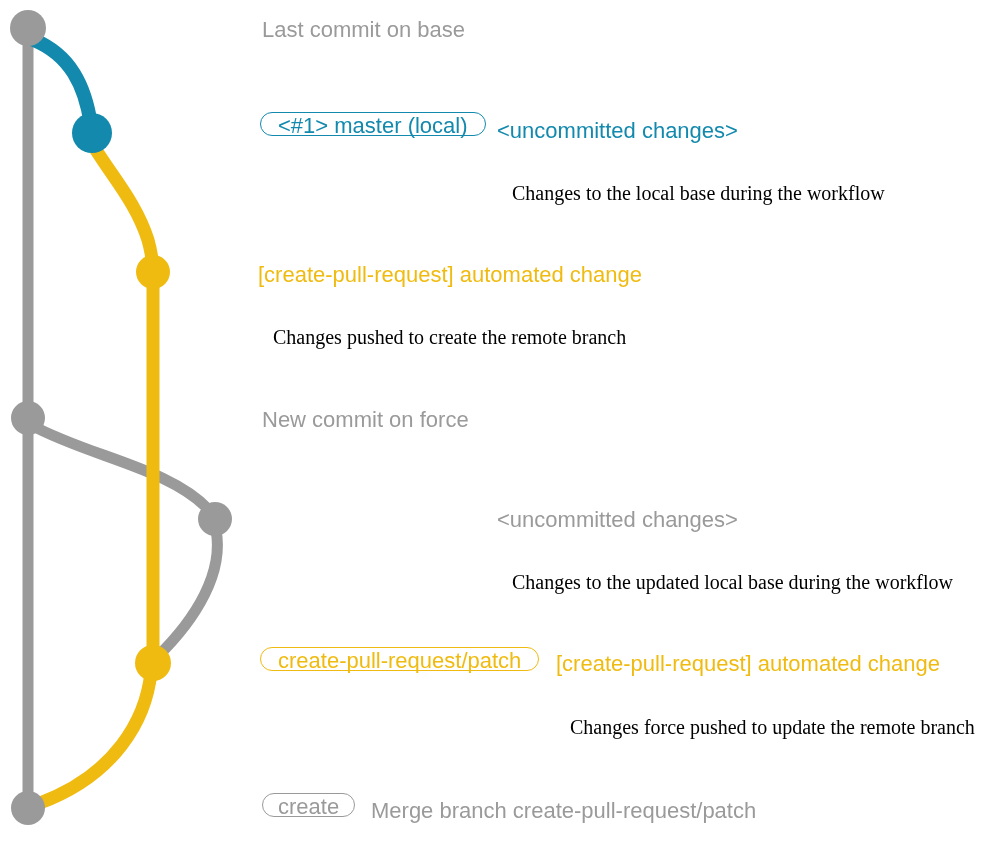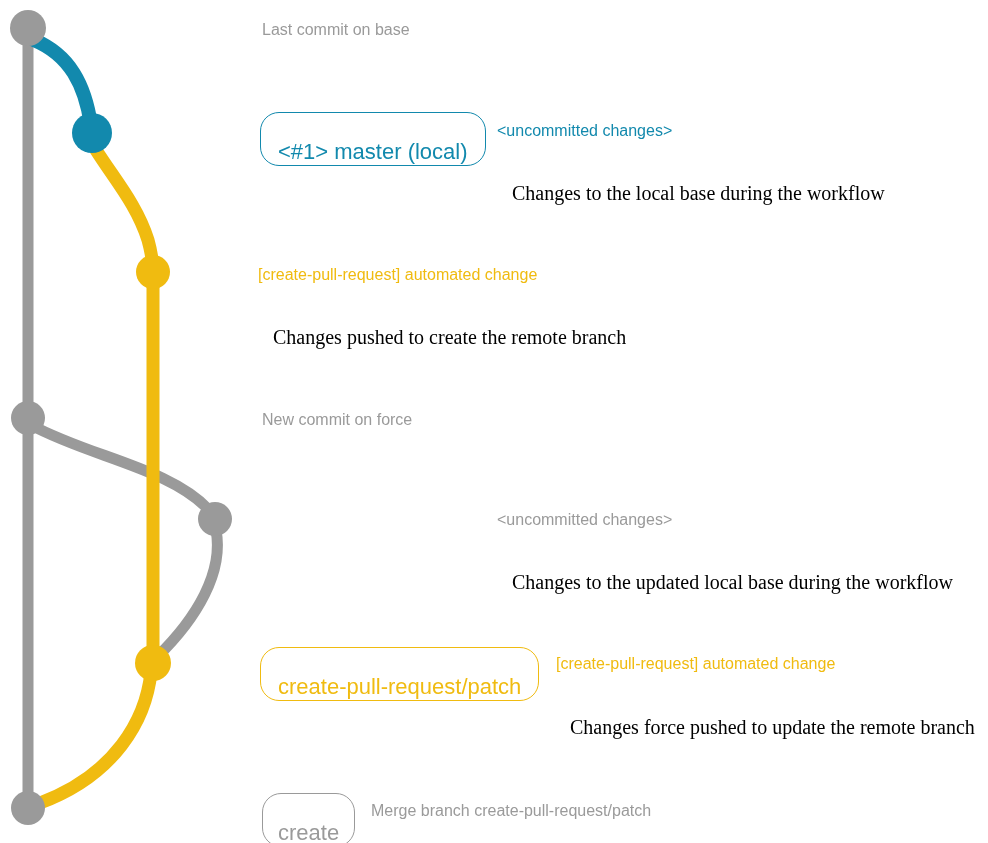"Last commit on base" .lbl { font-size: 16px -> 22px }
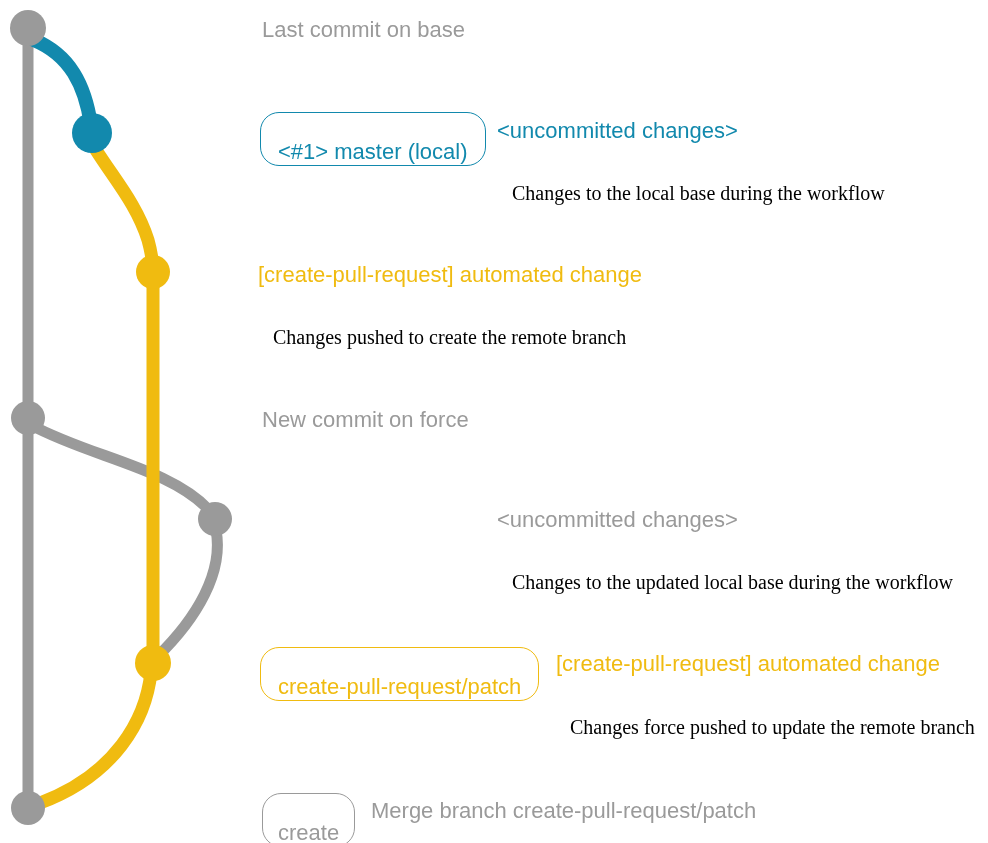"<#1> master (local)" .chip { align-items: flex-end -> flex-start; height: 54px -> 24px }
